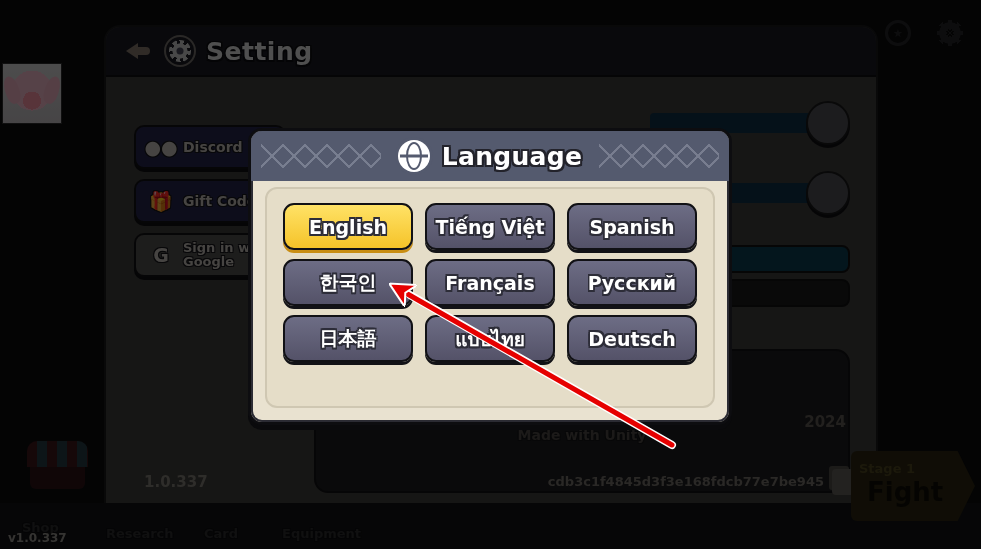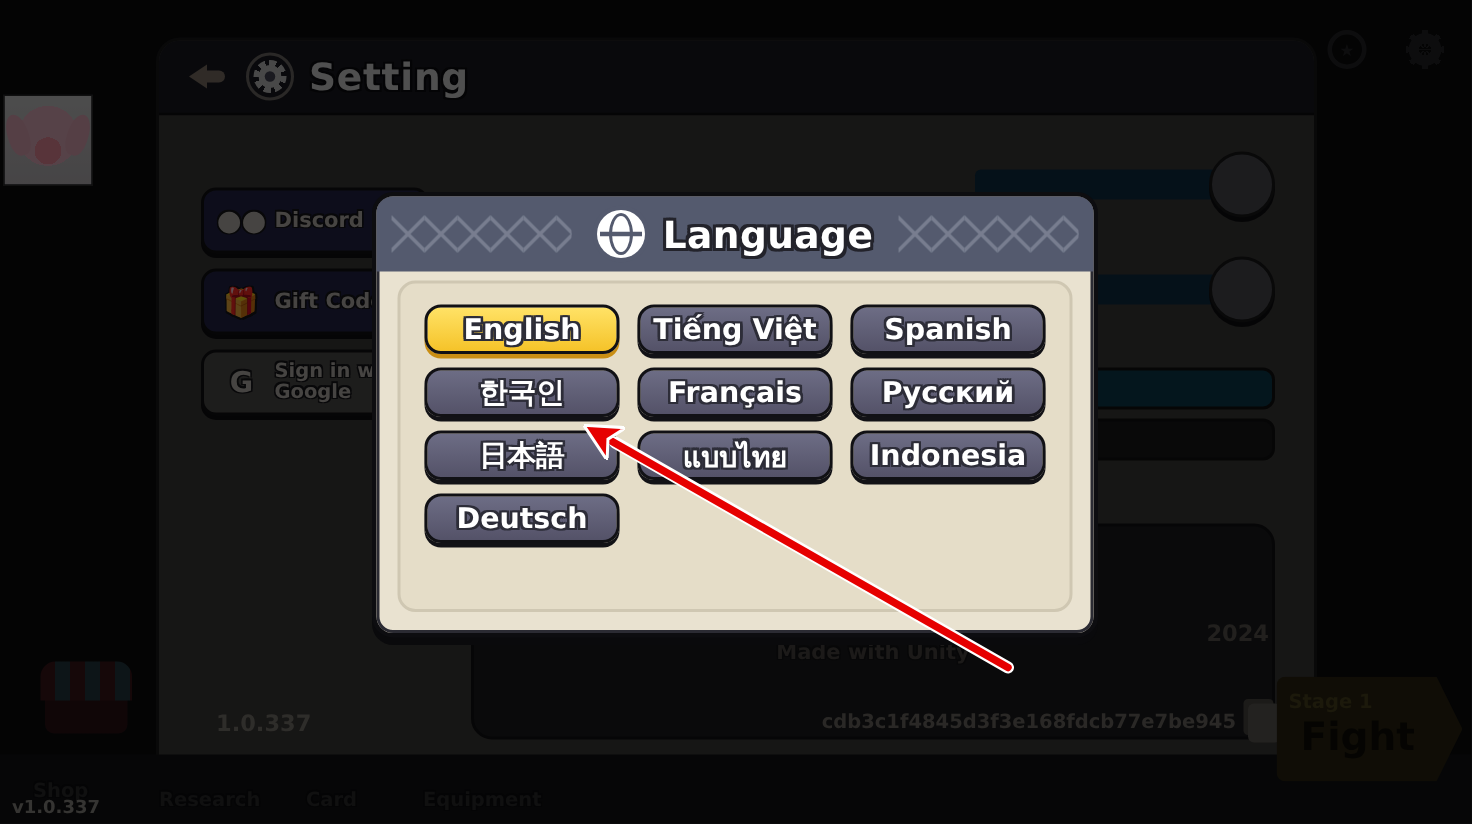"English" .lang-btn { height: 33px -> 47px }
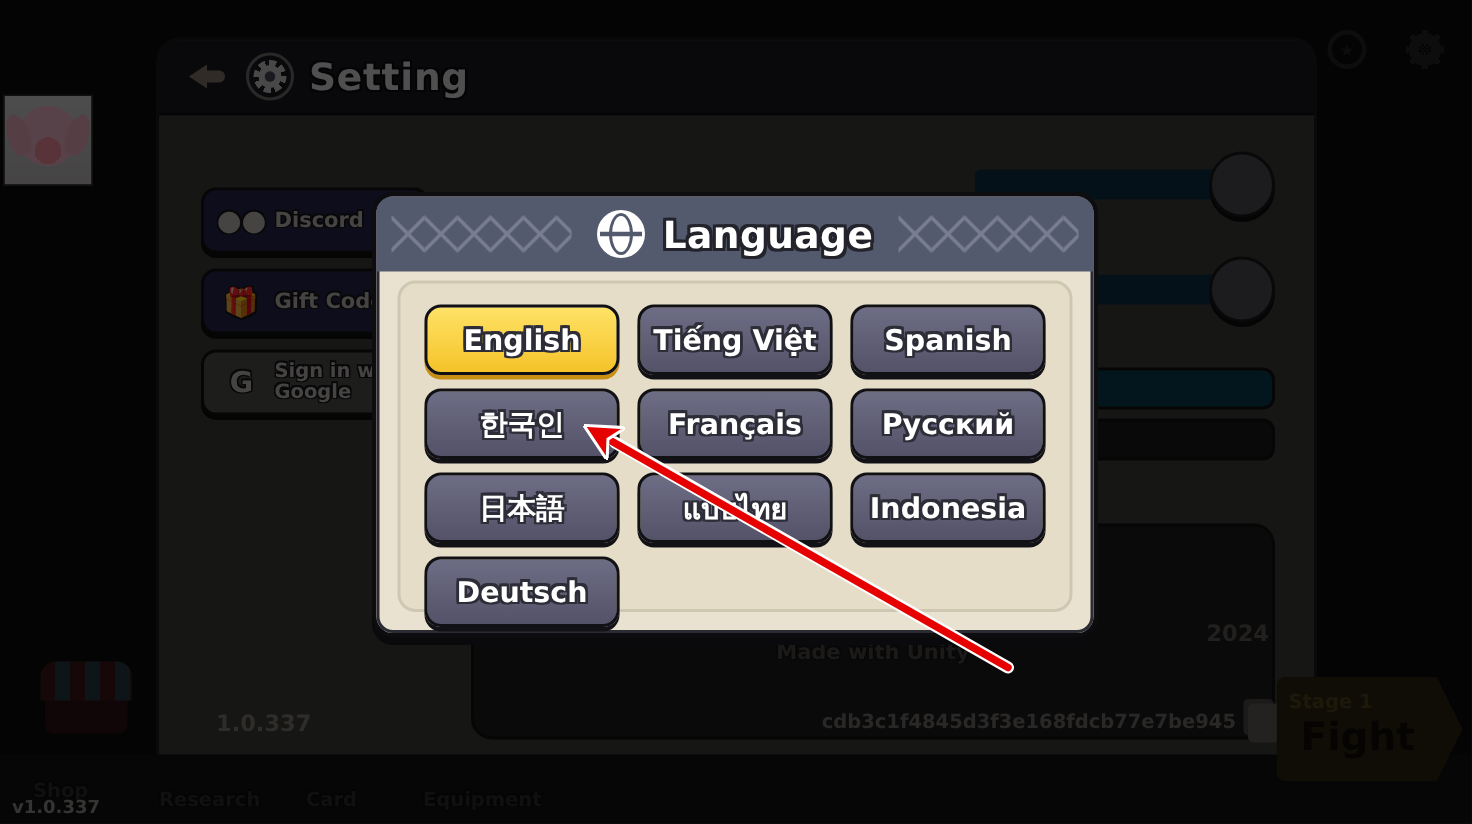"Indonesia" div.lang-btn { html: <div>Indonesia</div> -> none }
